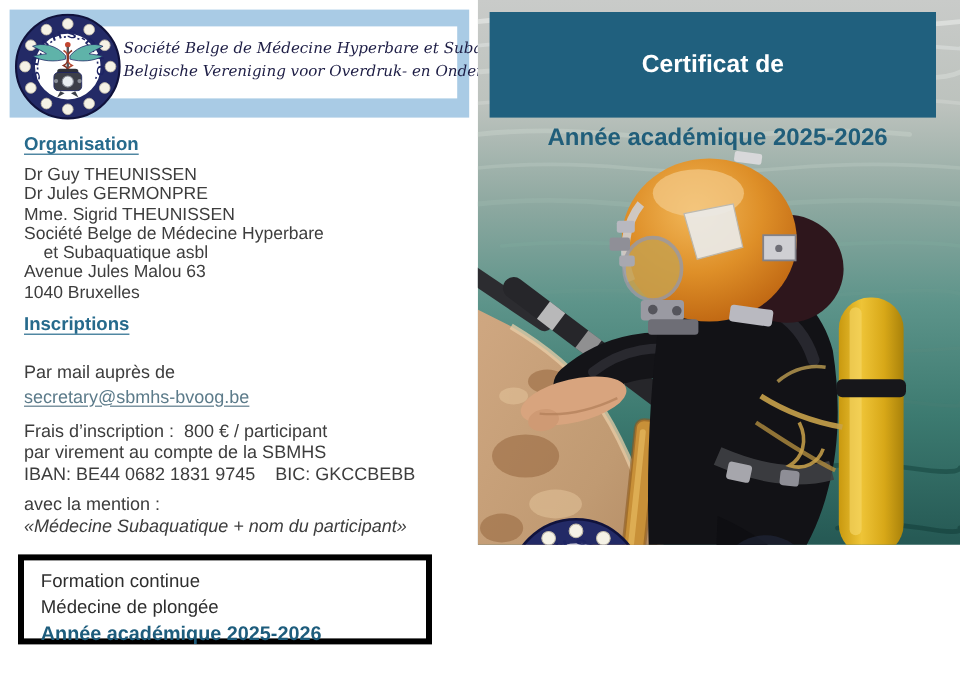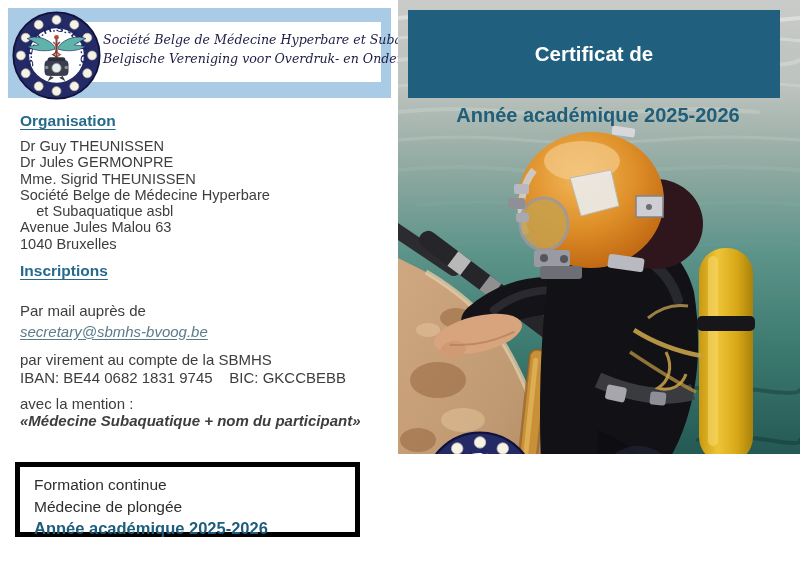"secretary@sbmhs-bvoog.be" .email-link { font-style: italic -> none }
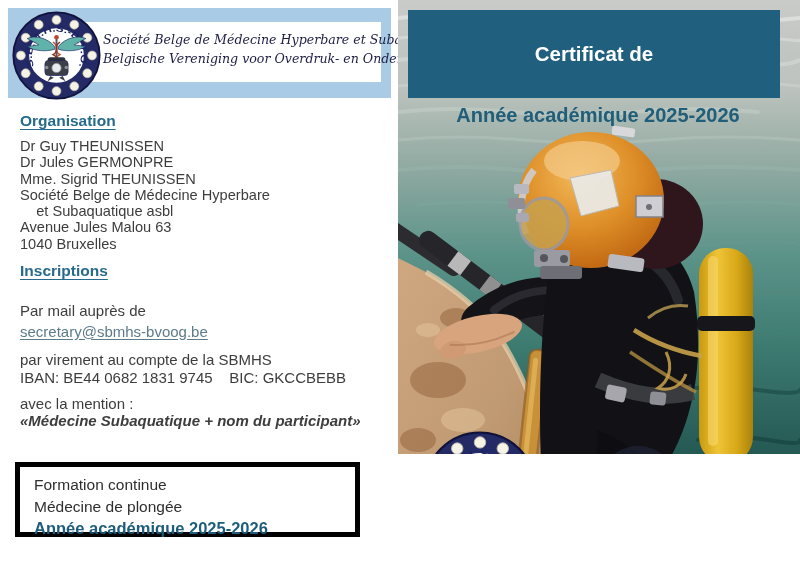"Frais d’inscription : 800 €" div.fees-line { html: none -> <div>Frais d’inscription : 800 € / participant</div> }
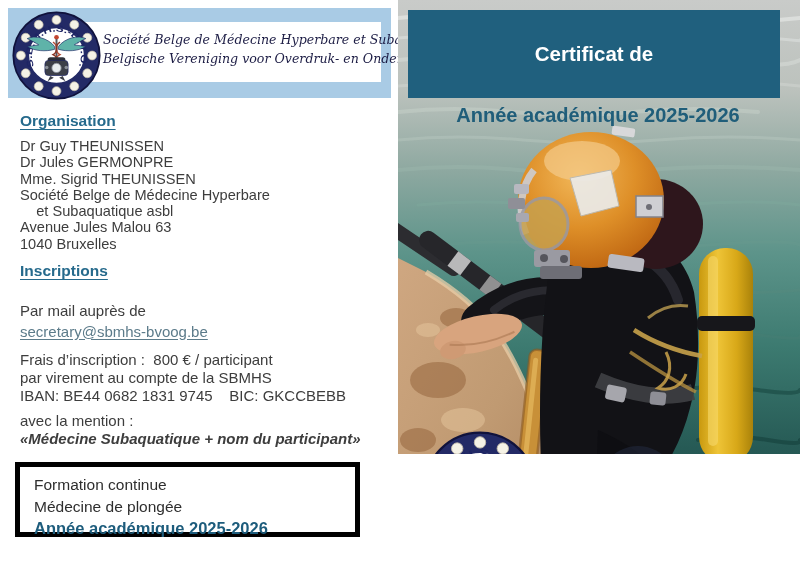"«Médecine Subaquatique + nom du" .mention-italic { font-weight: bold -> none }
